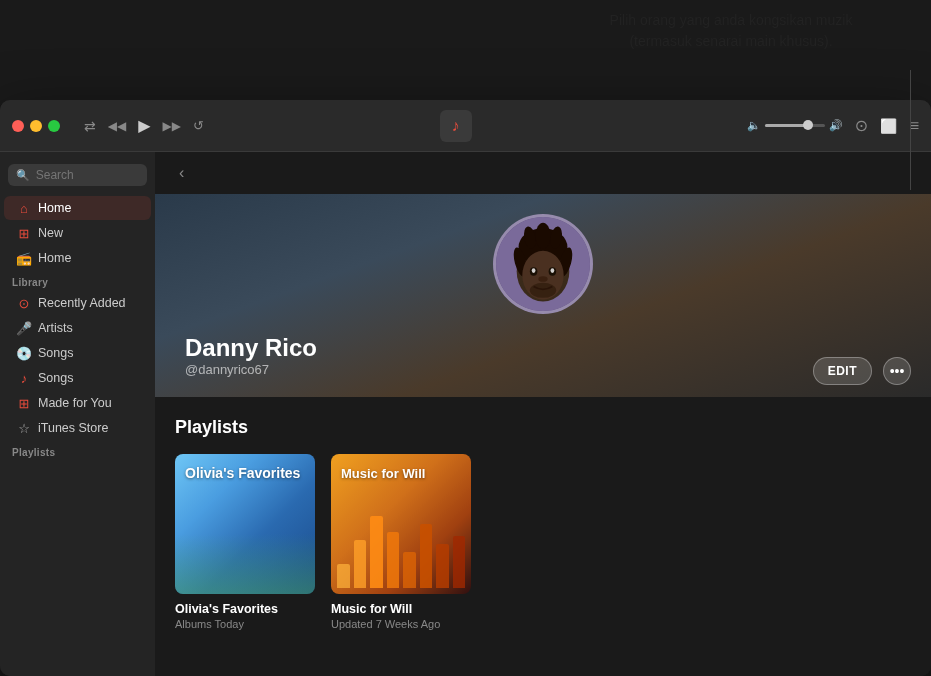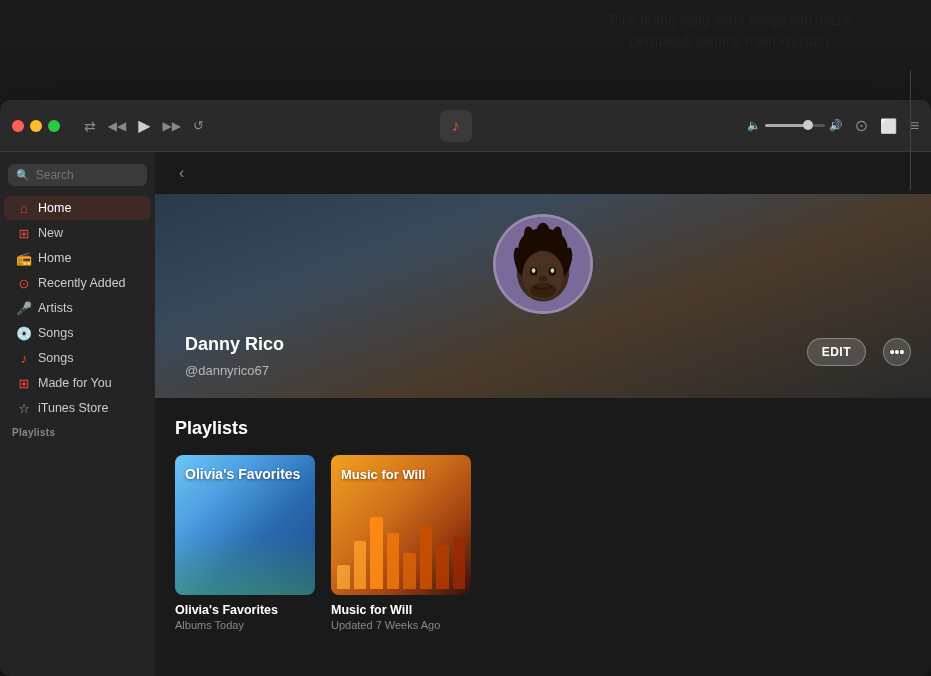"Library" div.sidebar-section-label { html: none -> <div>Library</div> }
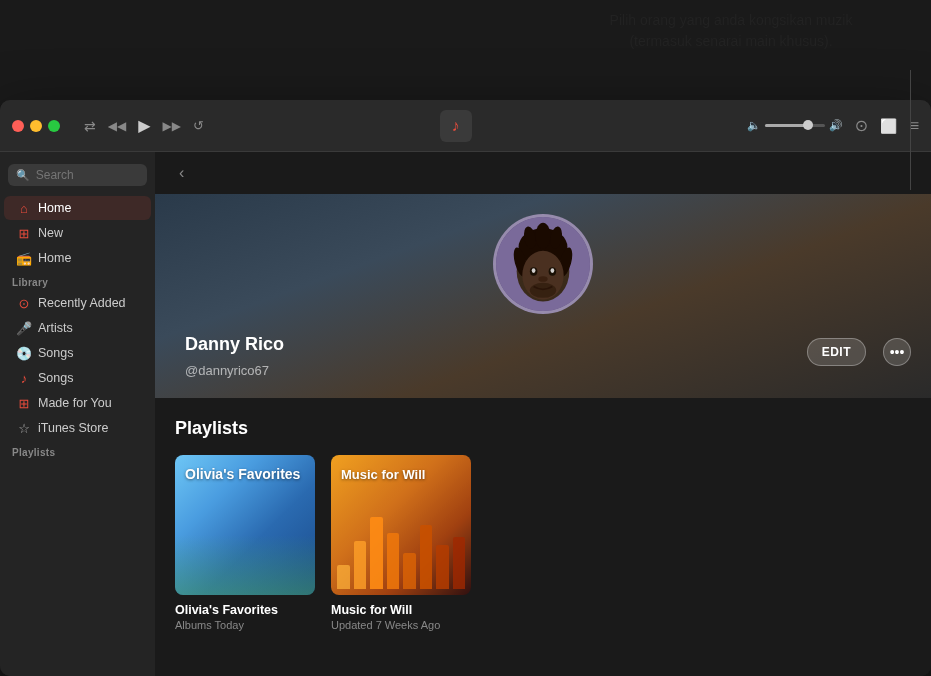"Danny Rico" .profile-name { font-size: 18px -> 24px; margin-bottom: 8px -> 0 }
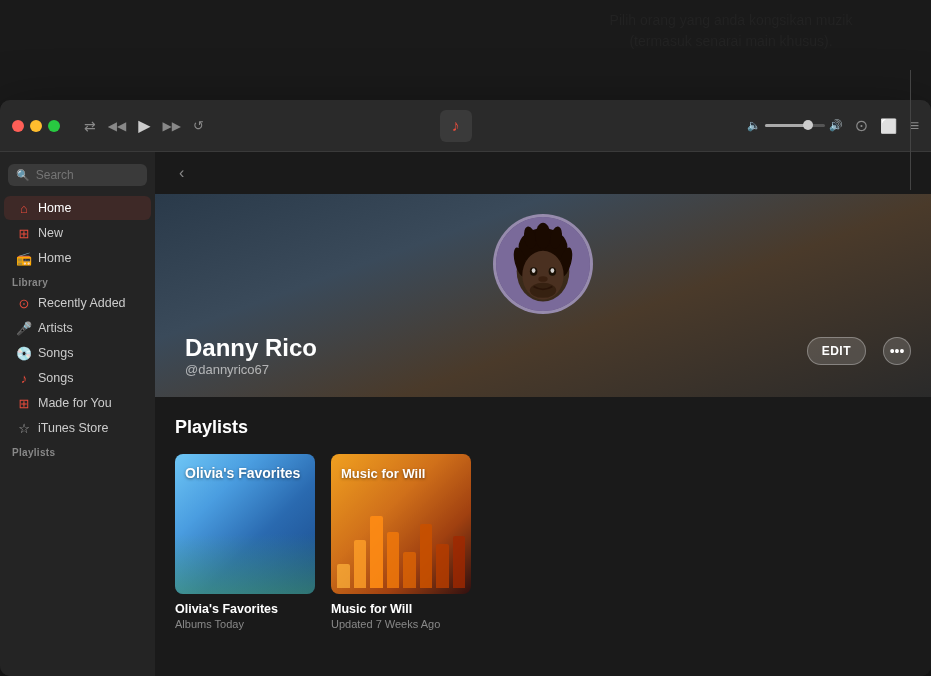"EDIT" .profile-actions { bottom: 32px -> 12px; gap: 17px -> 11px }
